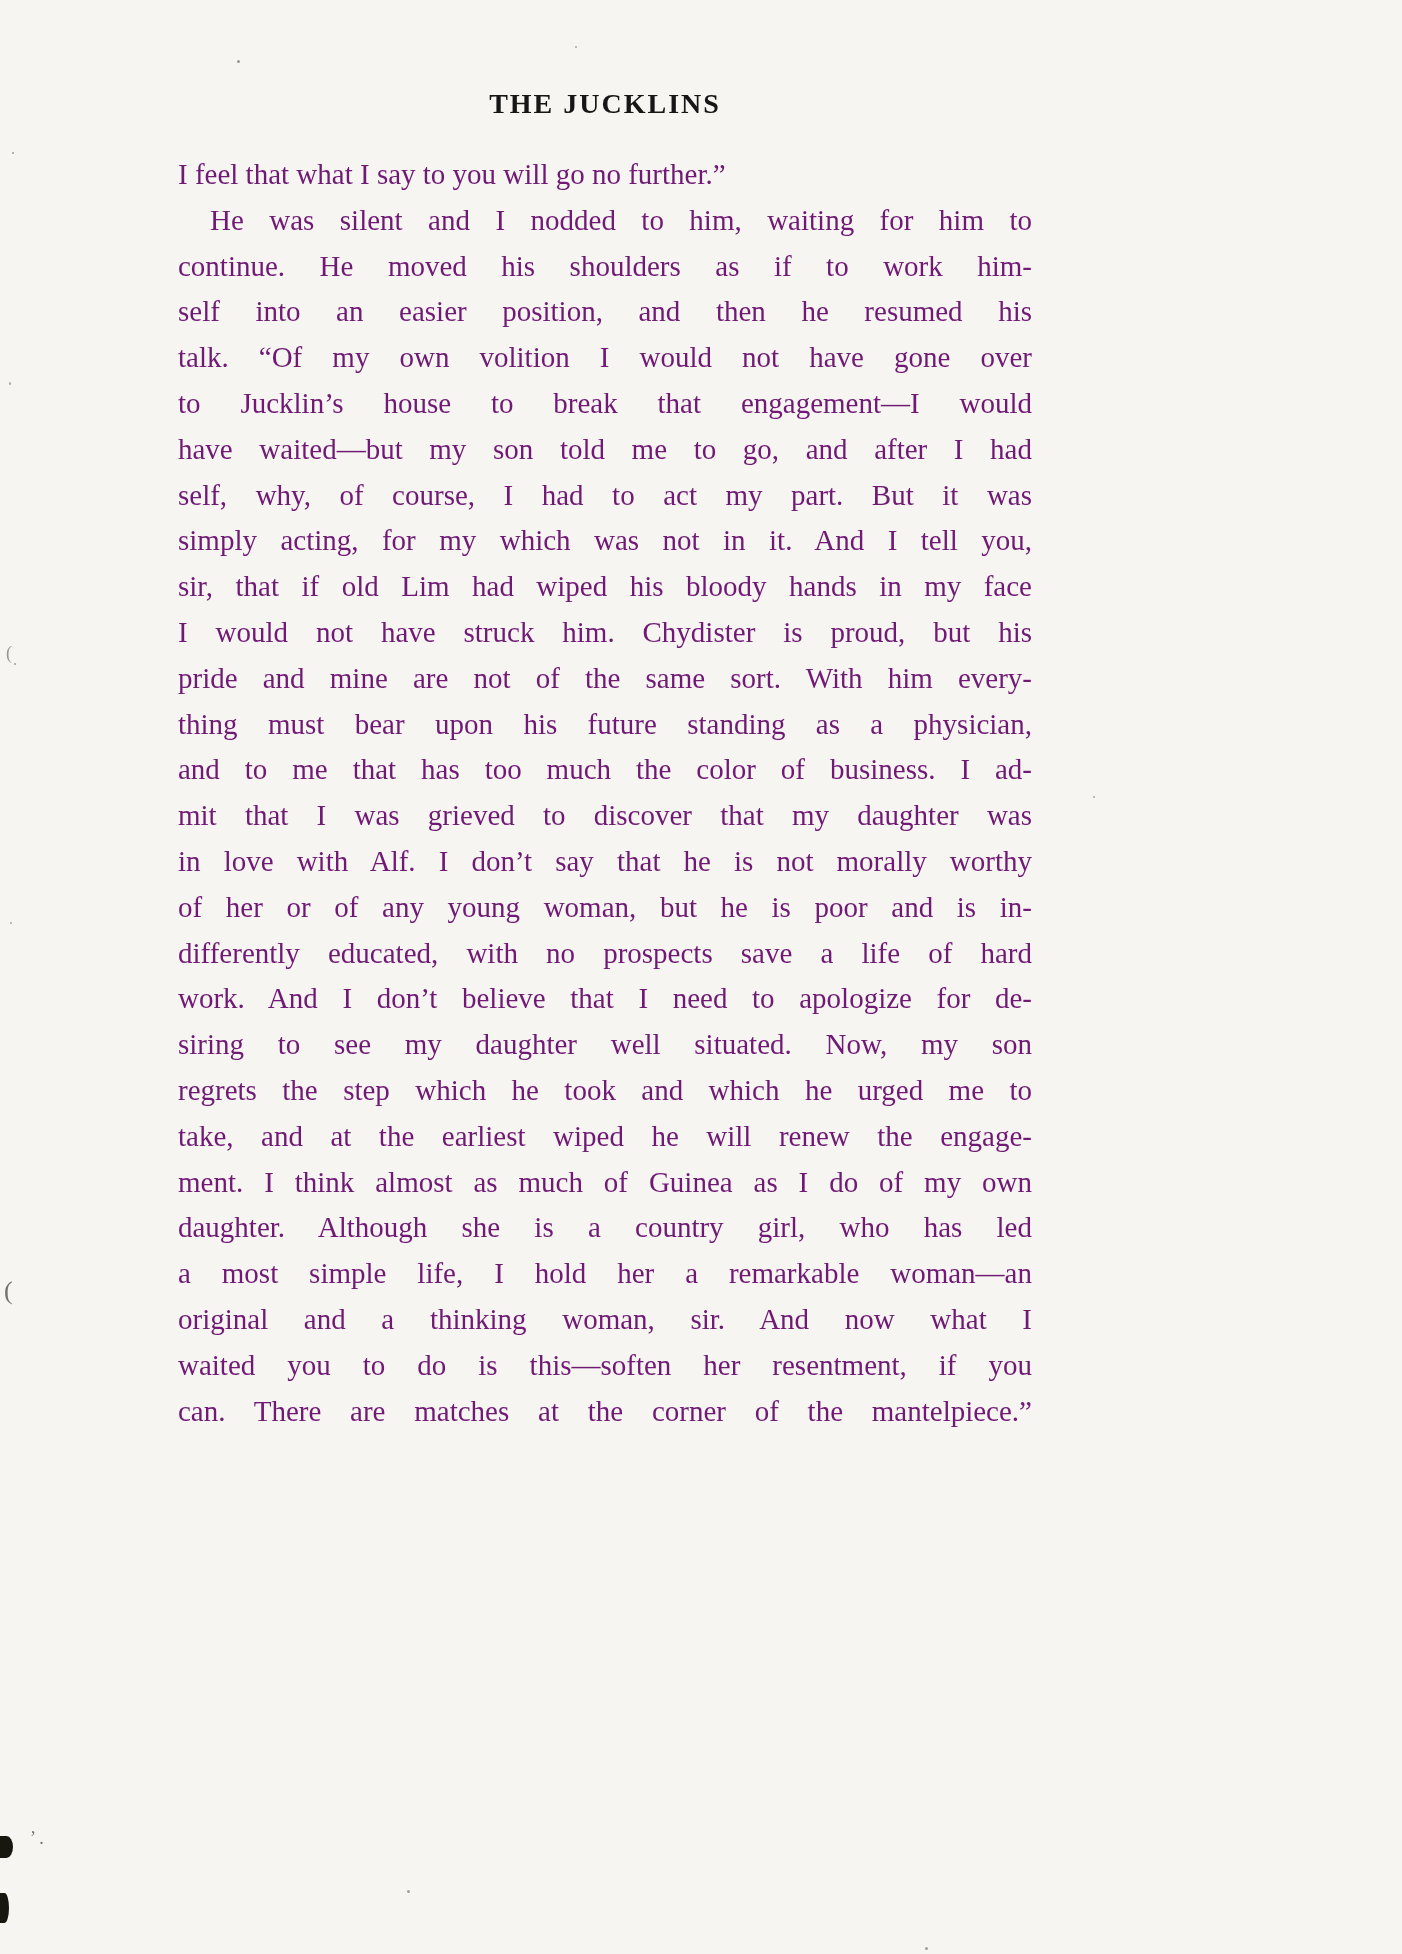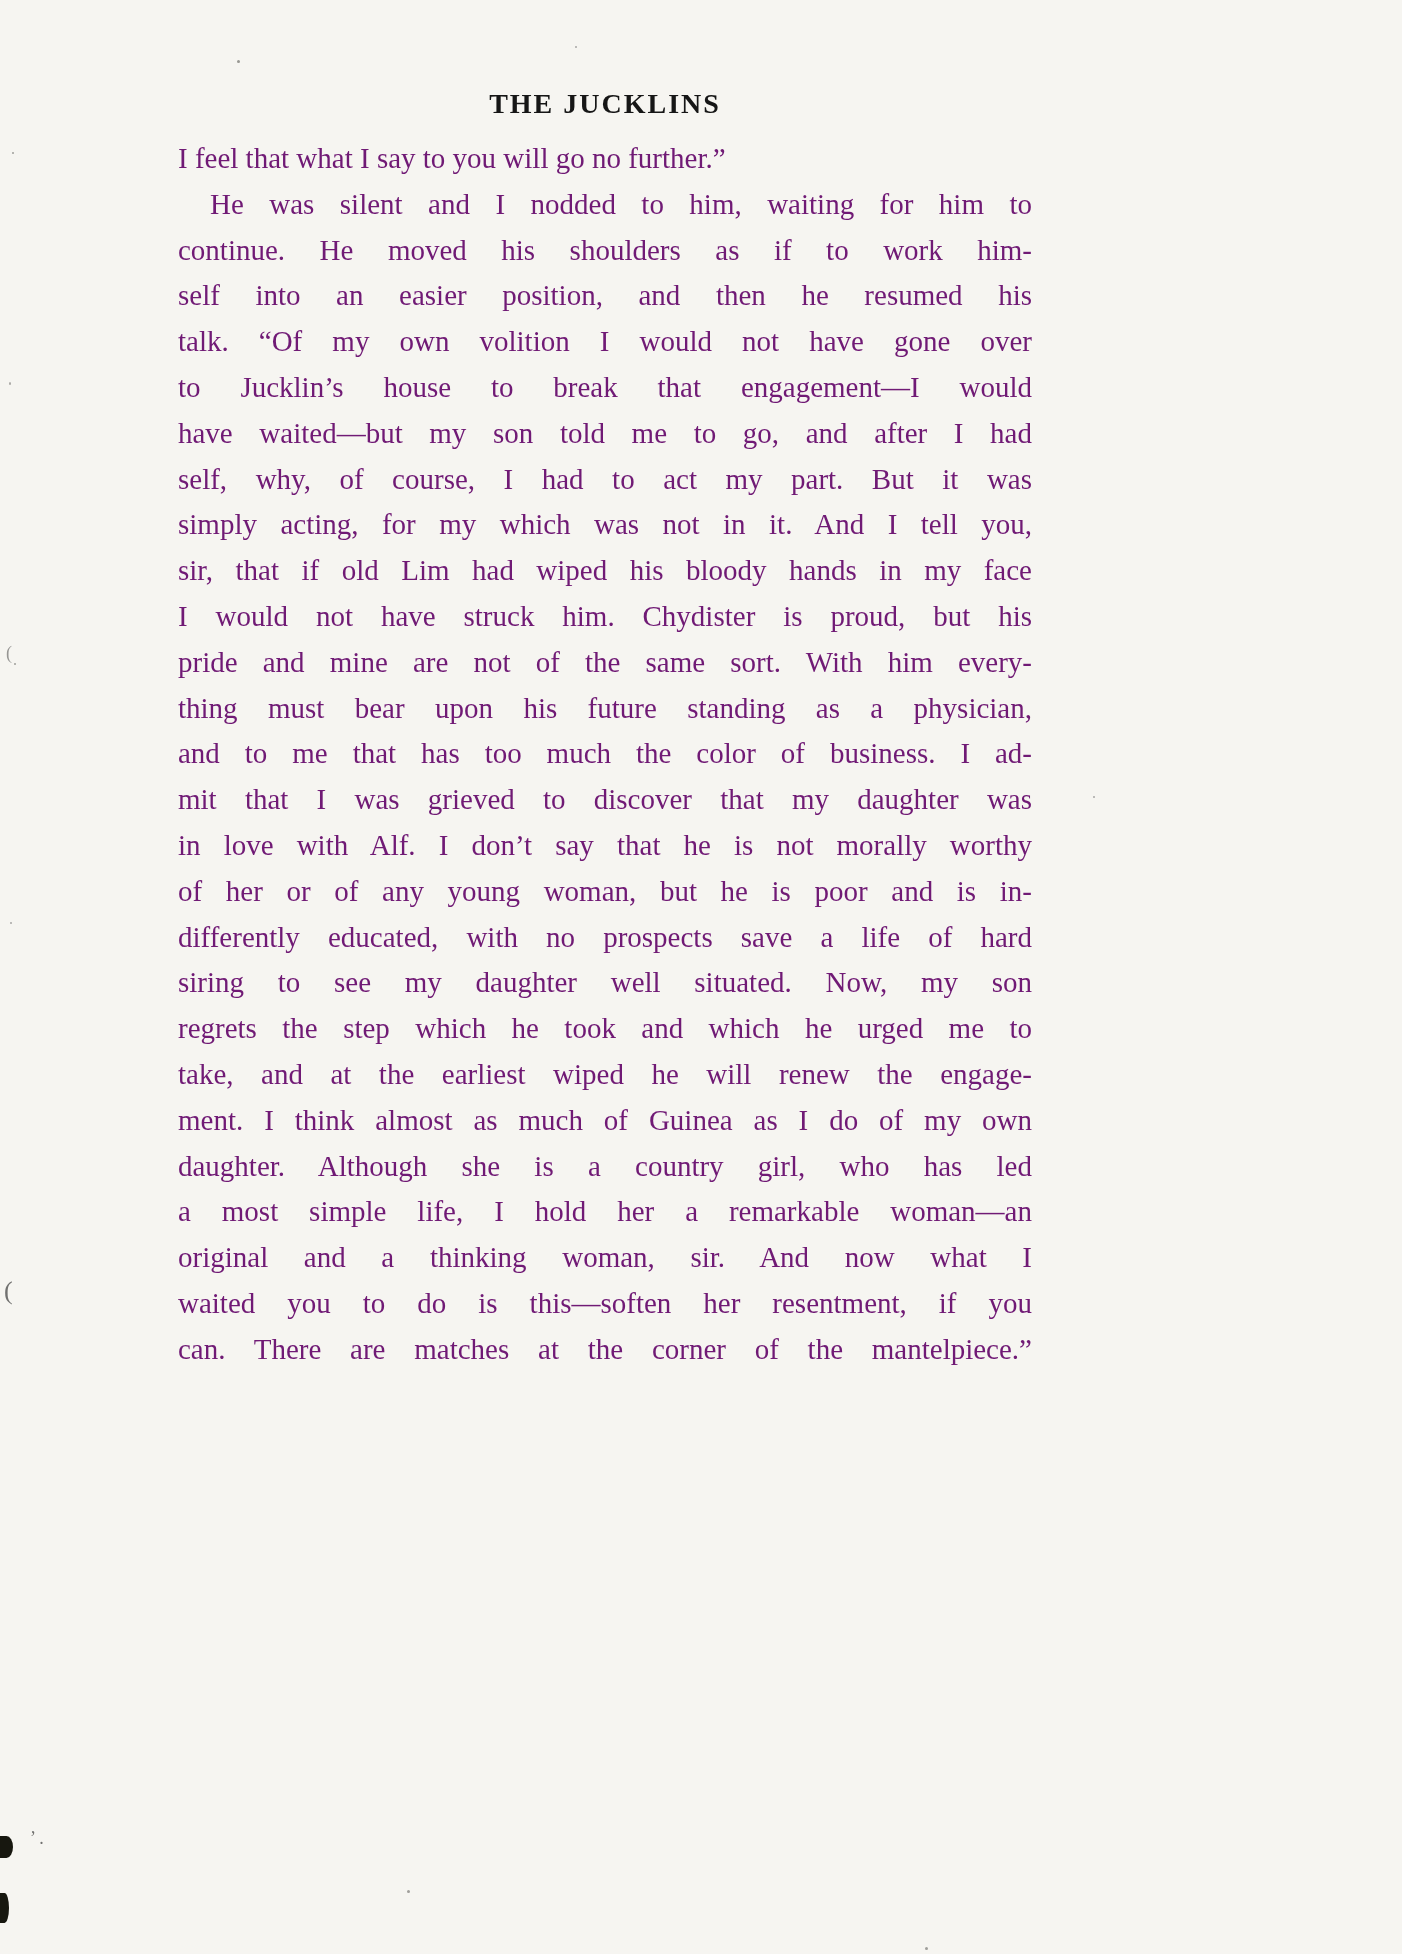"THE JUCKLINS" .header { margin-bottom: 16px -> 32px }
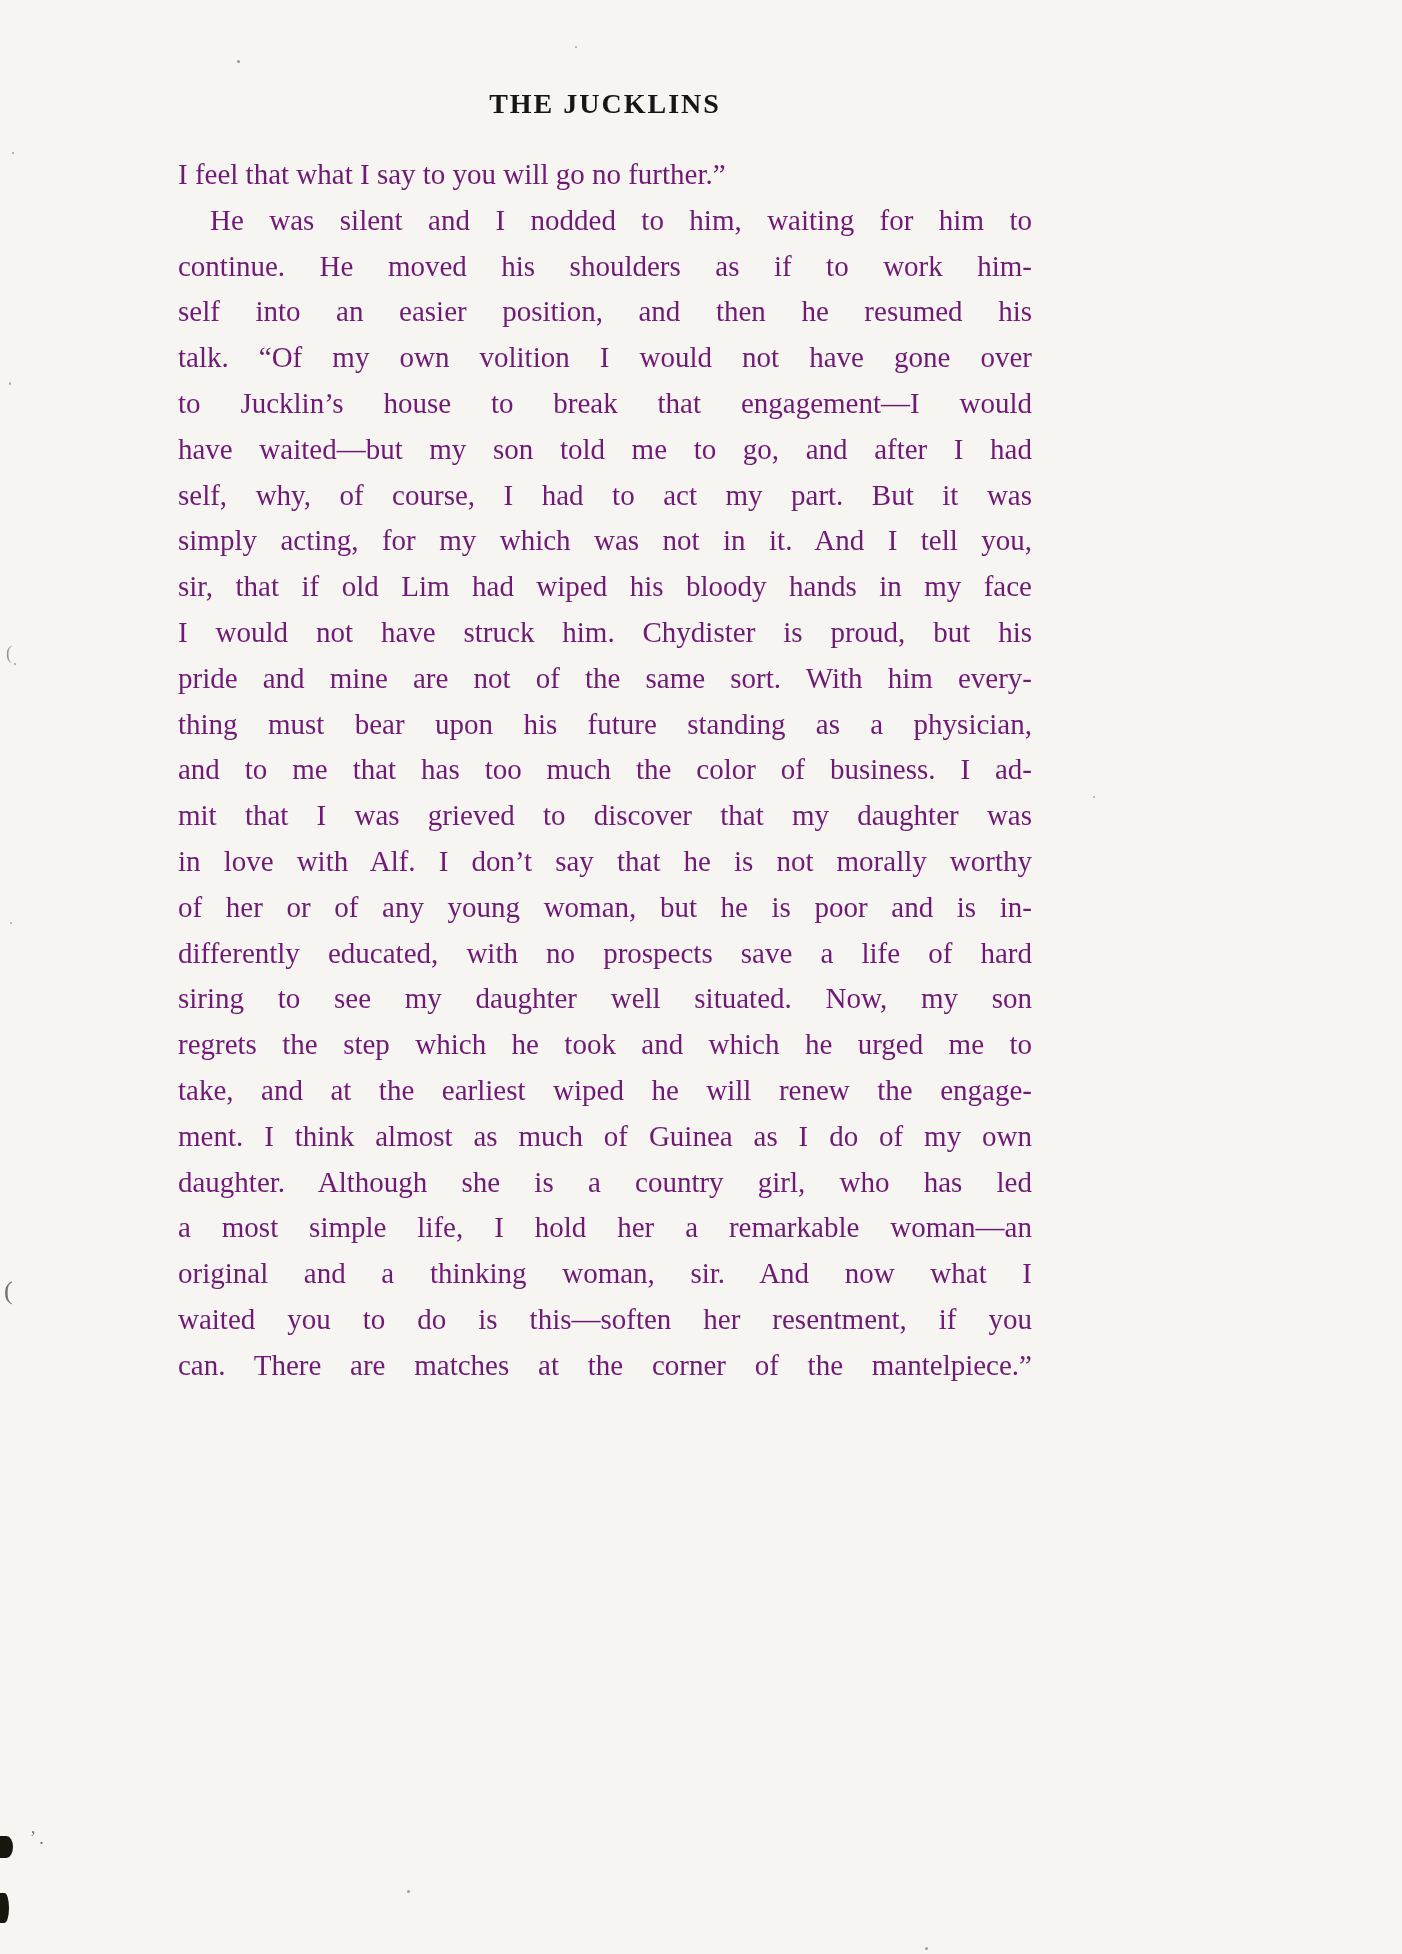"work. And I don’t believe" div.line { html: none -> <div>work. And I don’t believe that I need to apologize for de-</div> }
